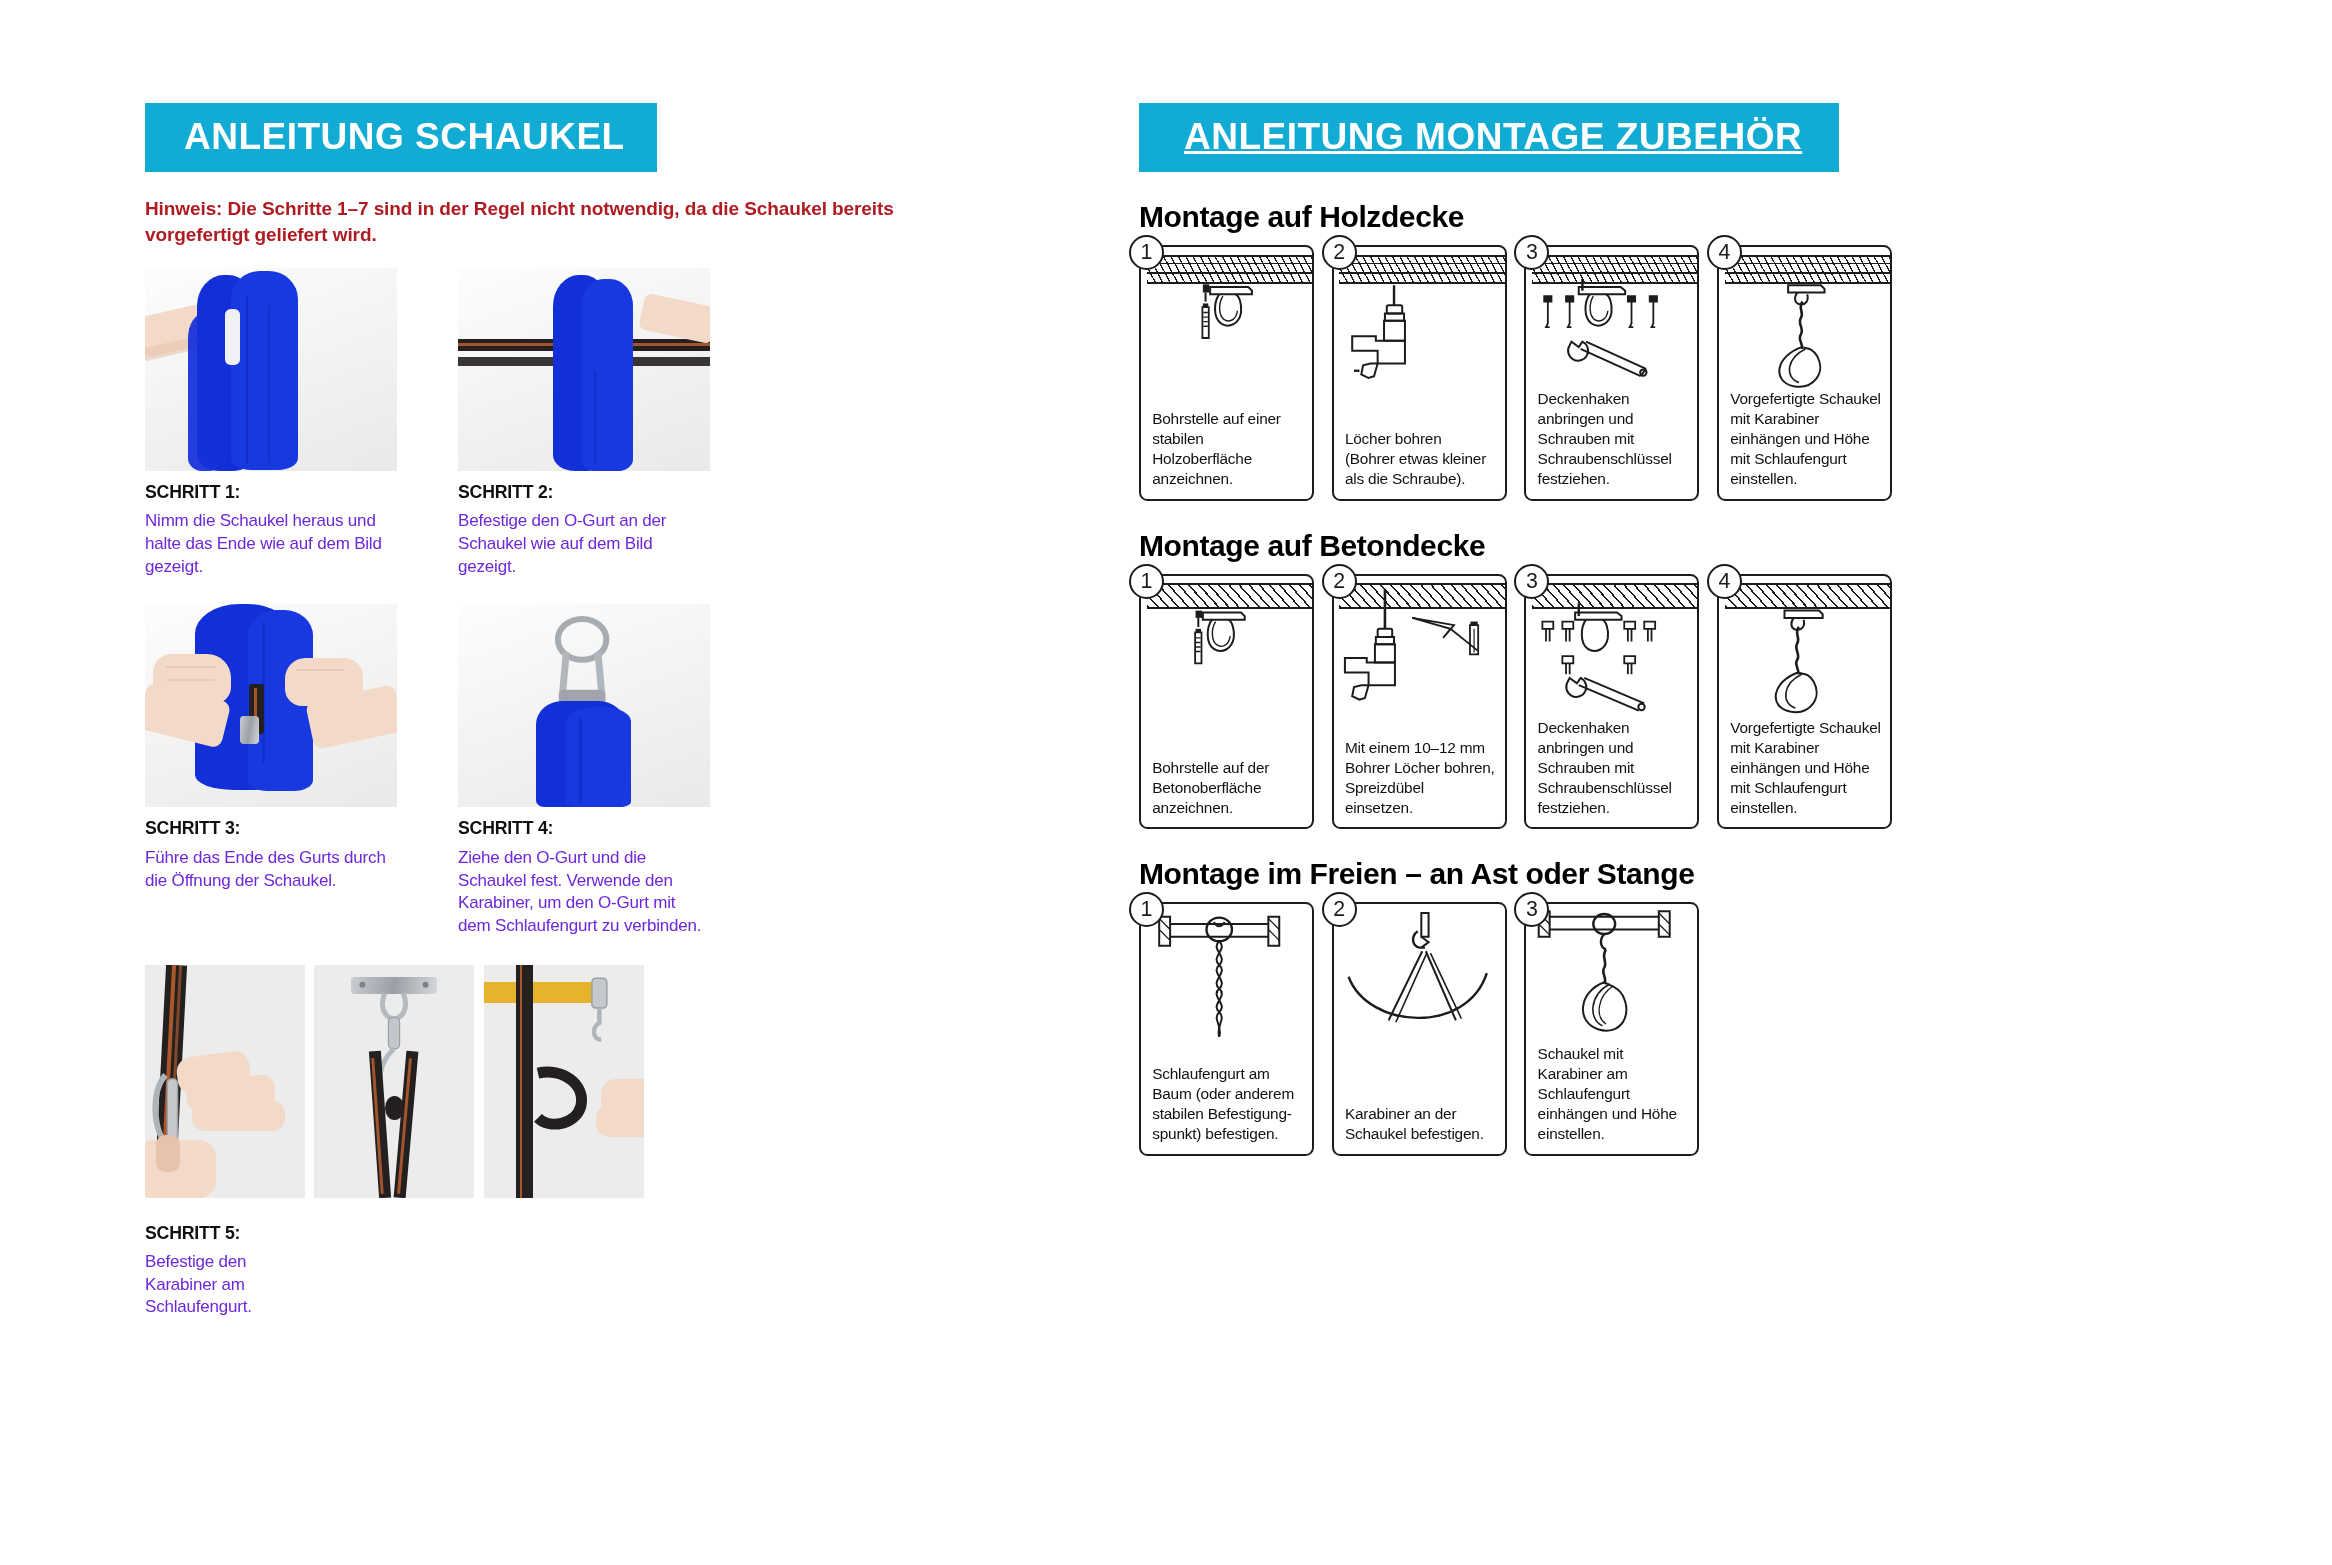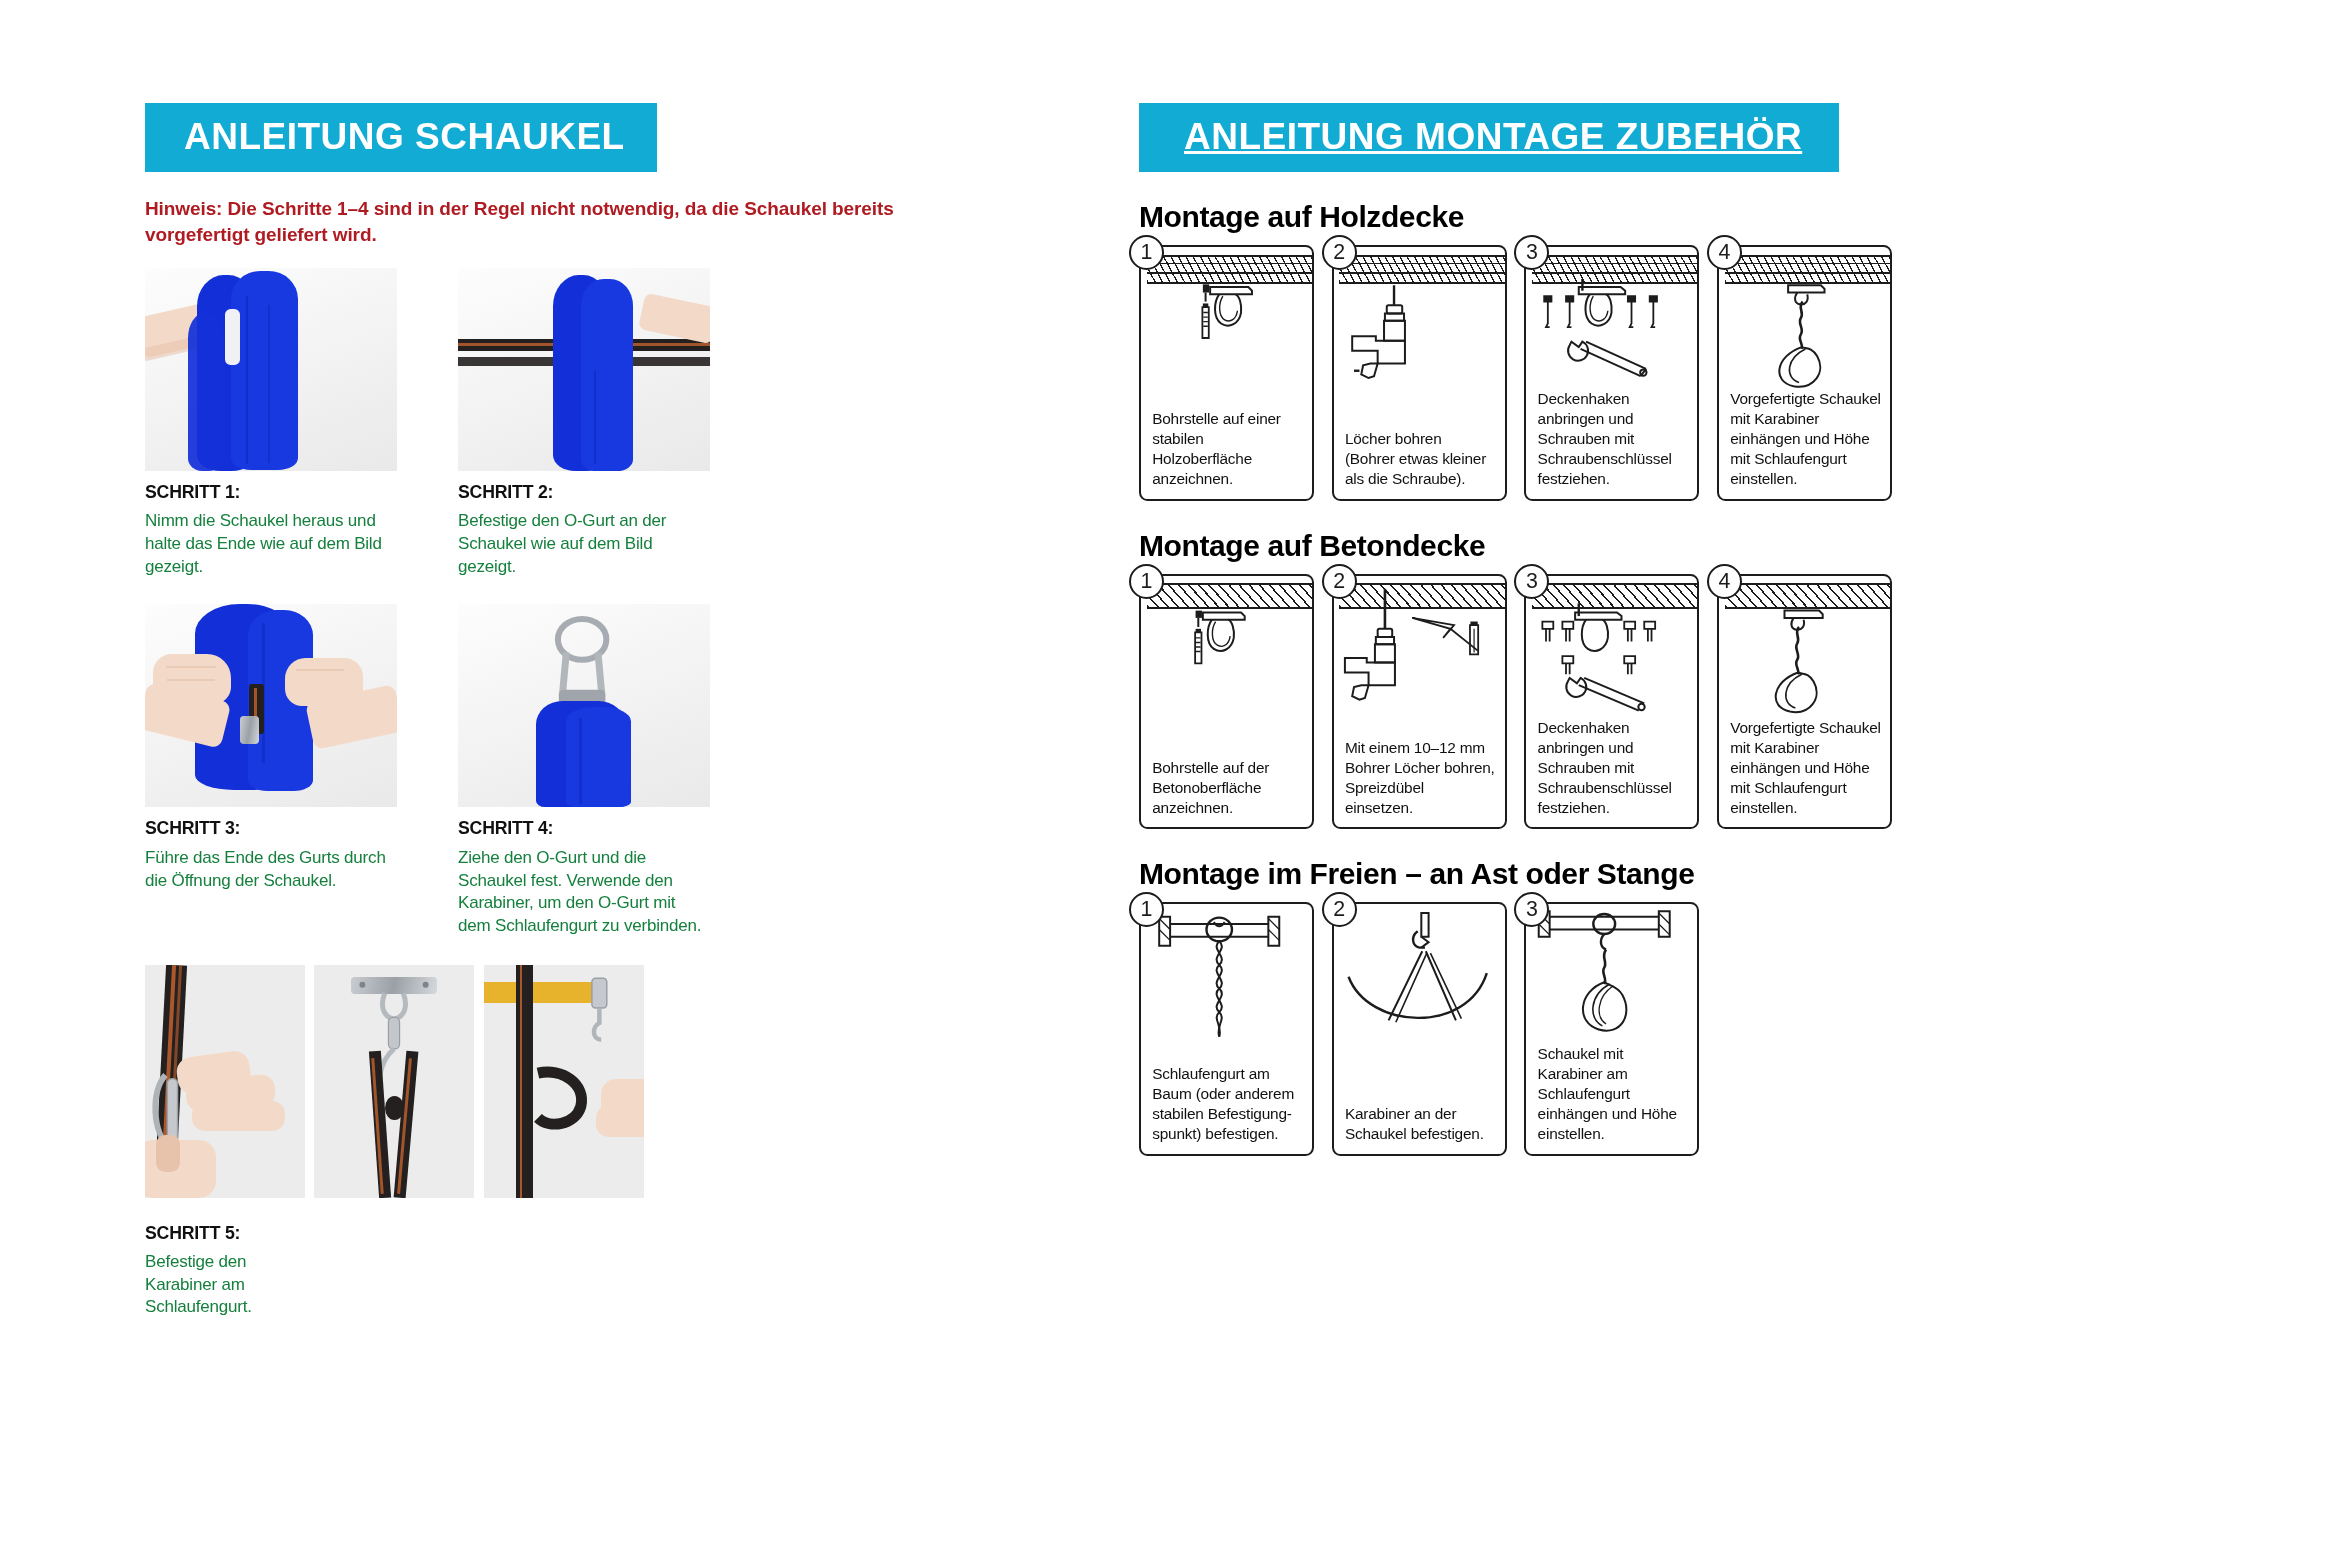"Hinweis: Die Schritte 1–4 sind" div.hinweis { text: 4 -> 7 }
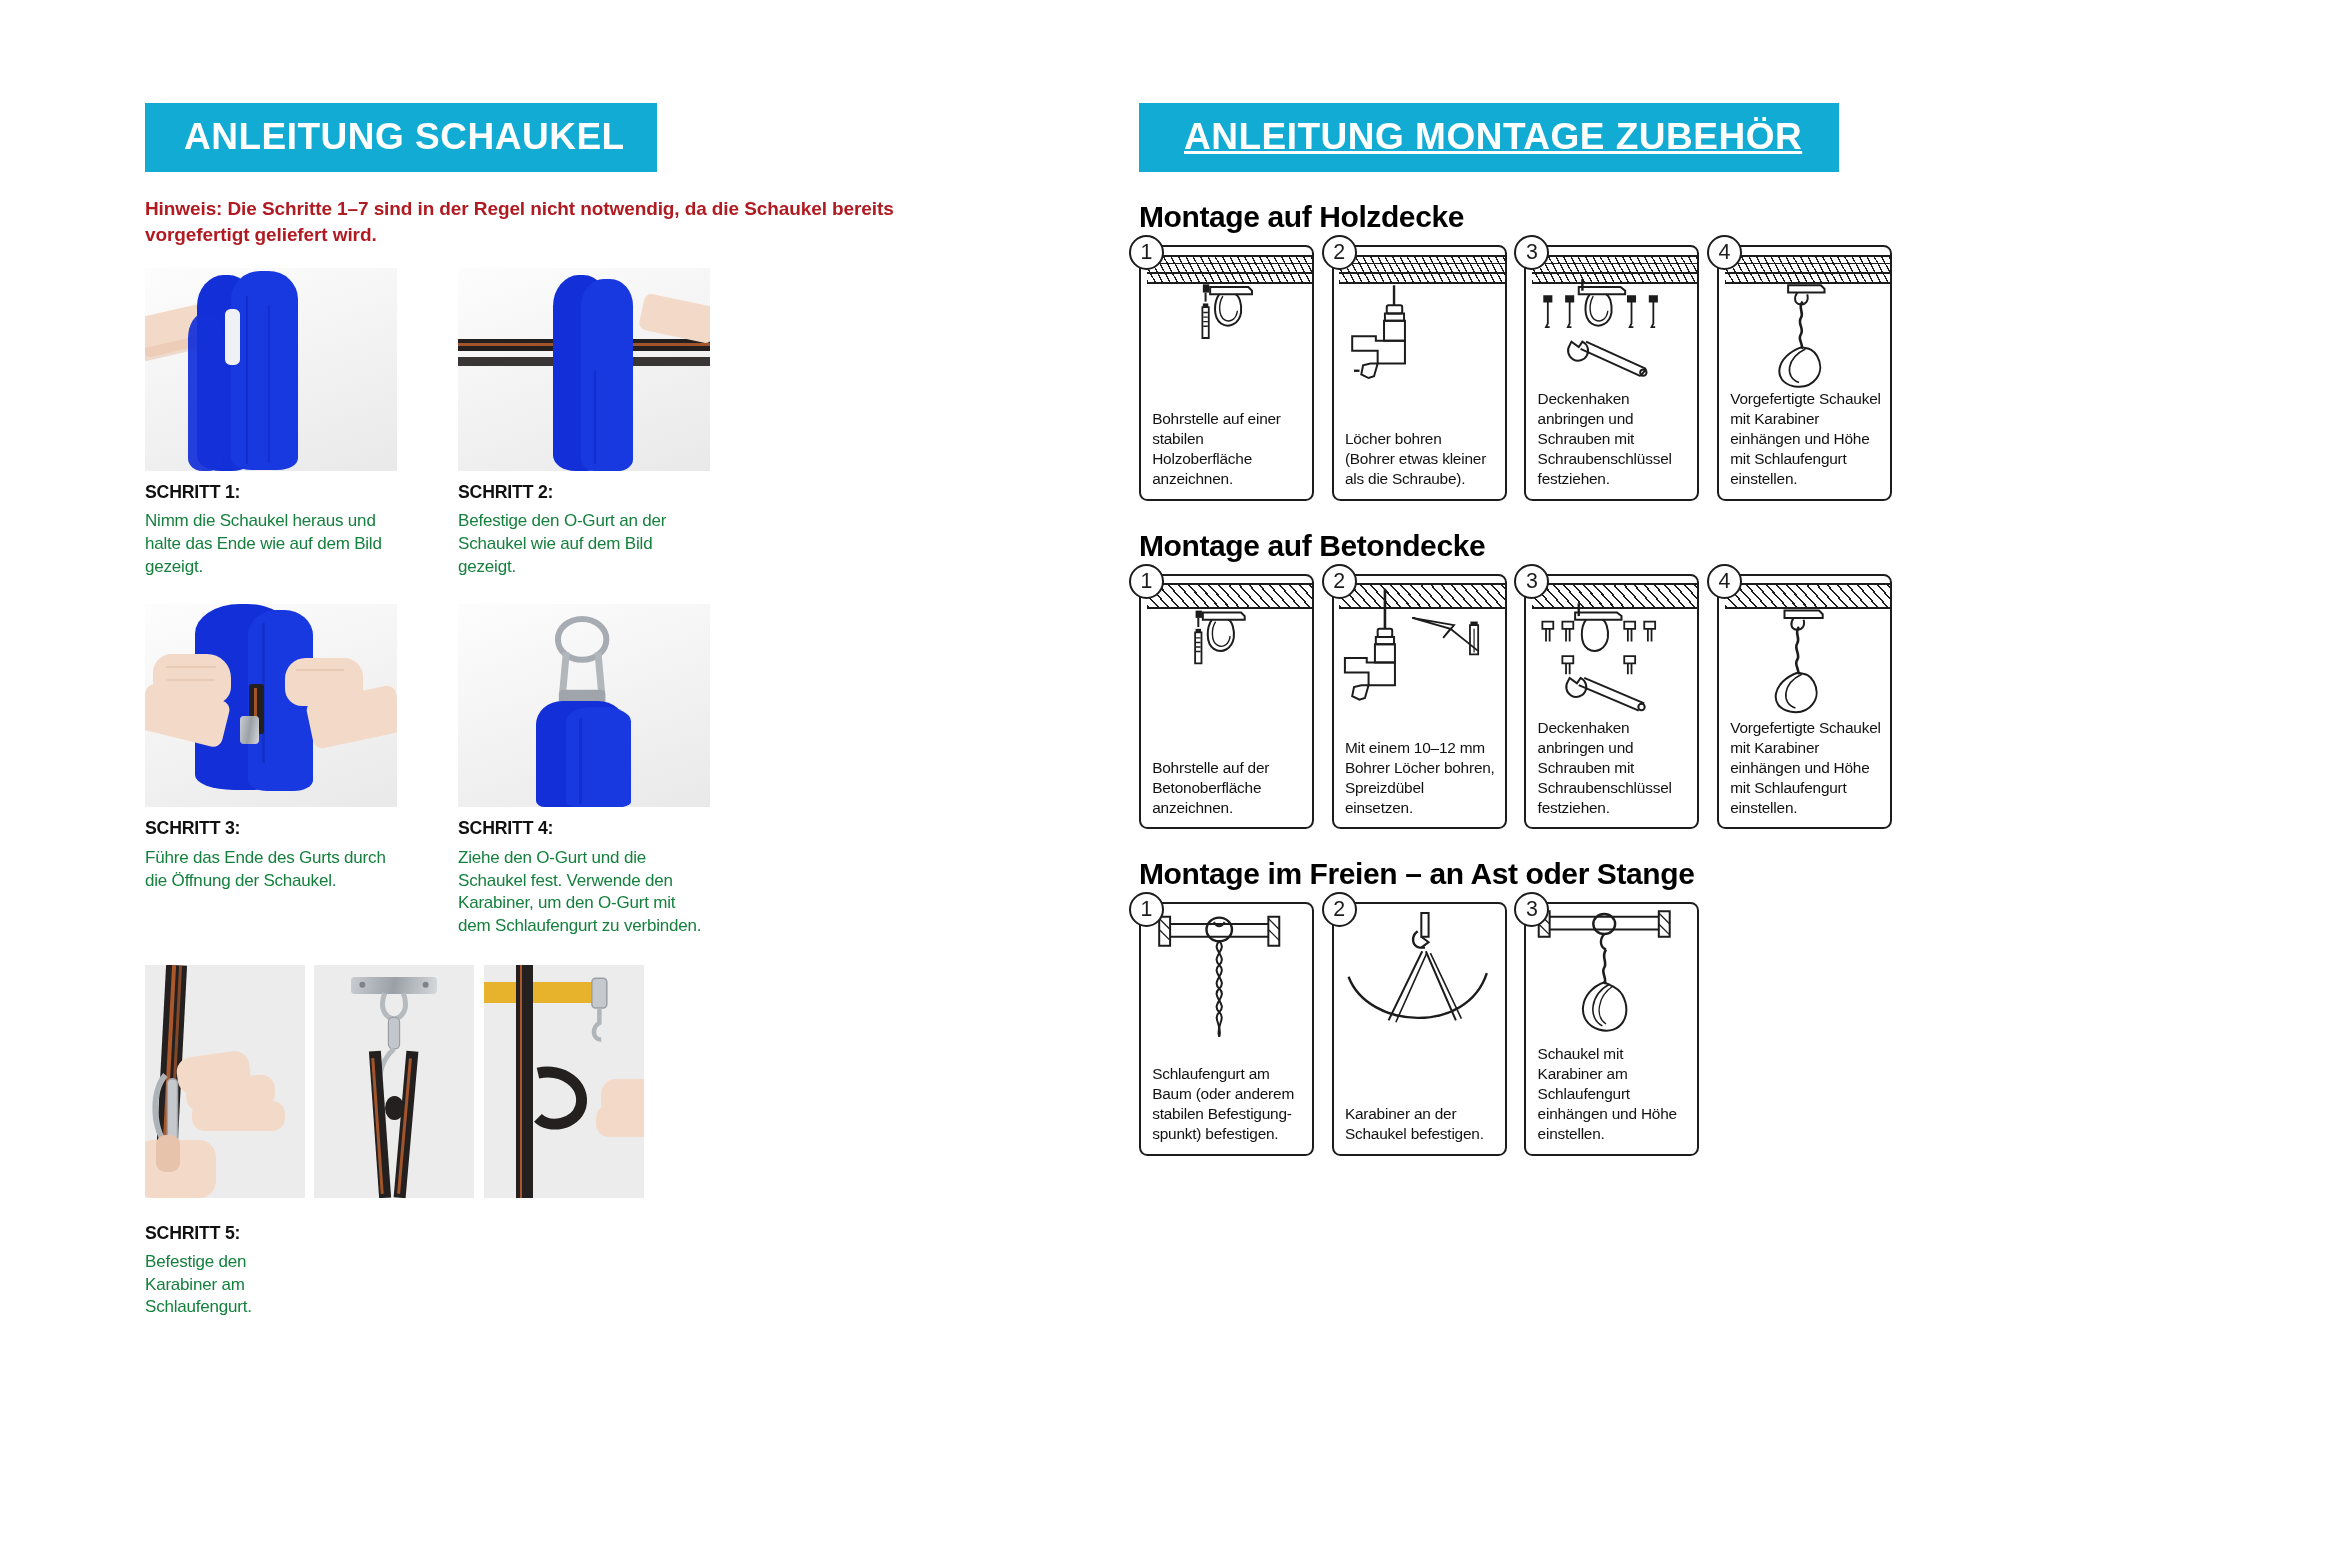"Nimm die Schaukel heraus und" .step-desc { color: #15803d -> #6d28d9 }
